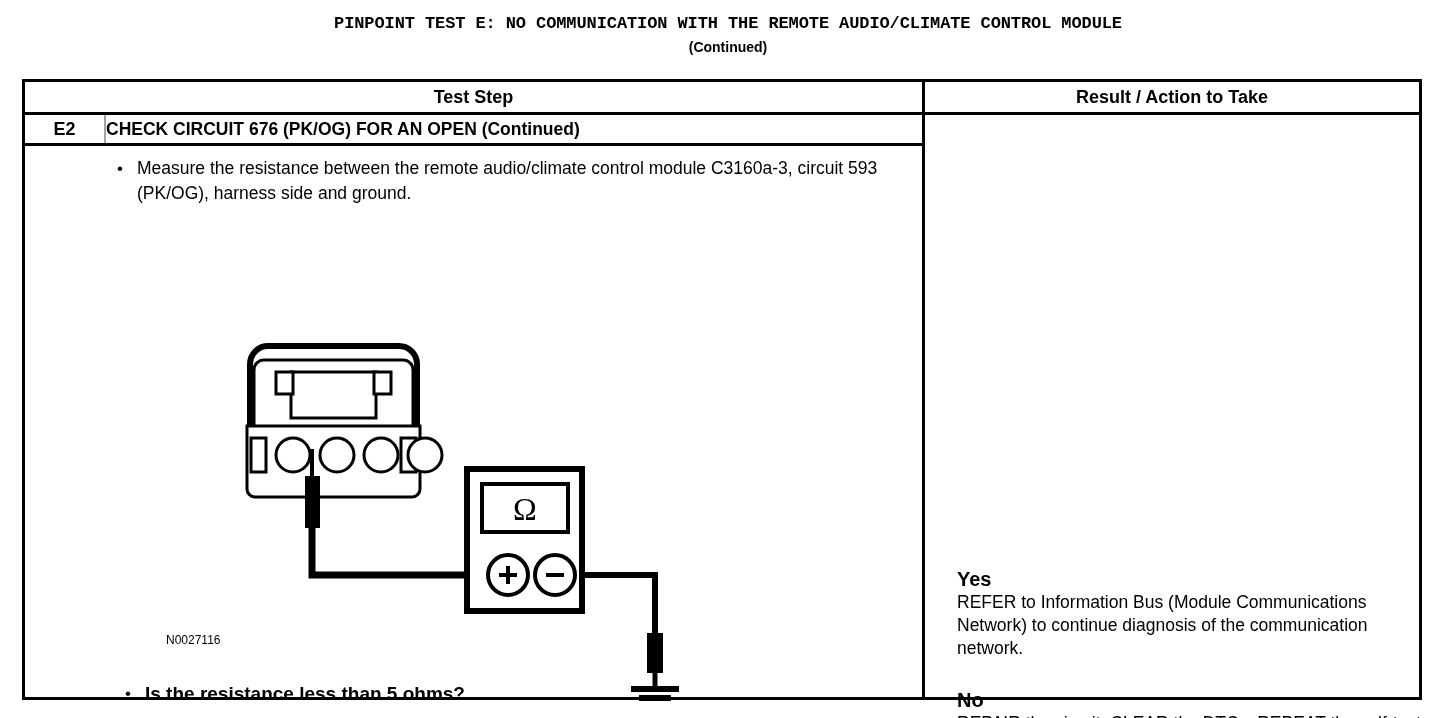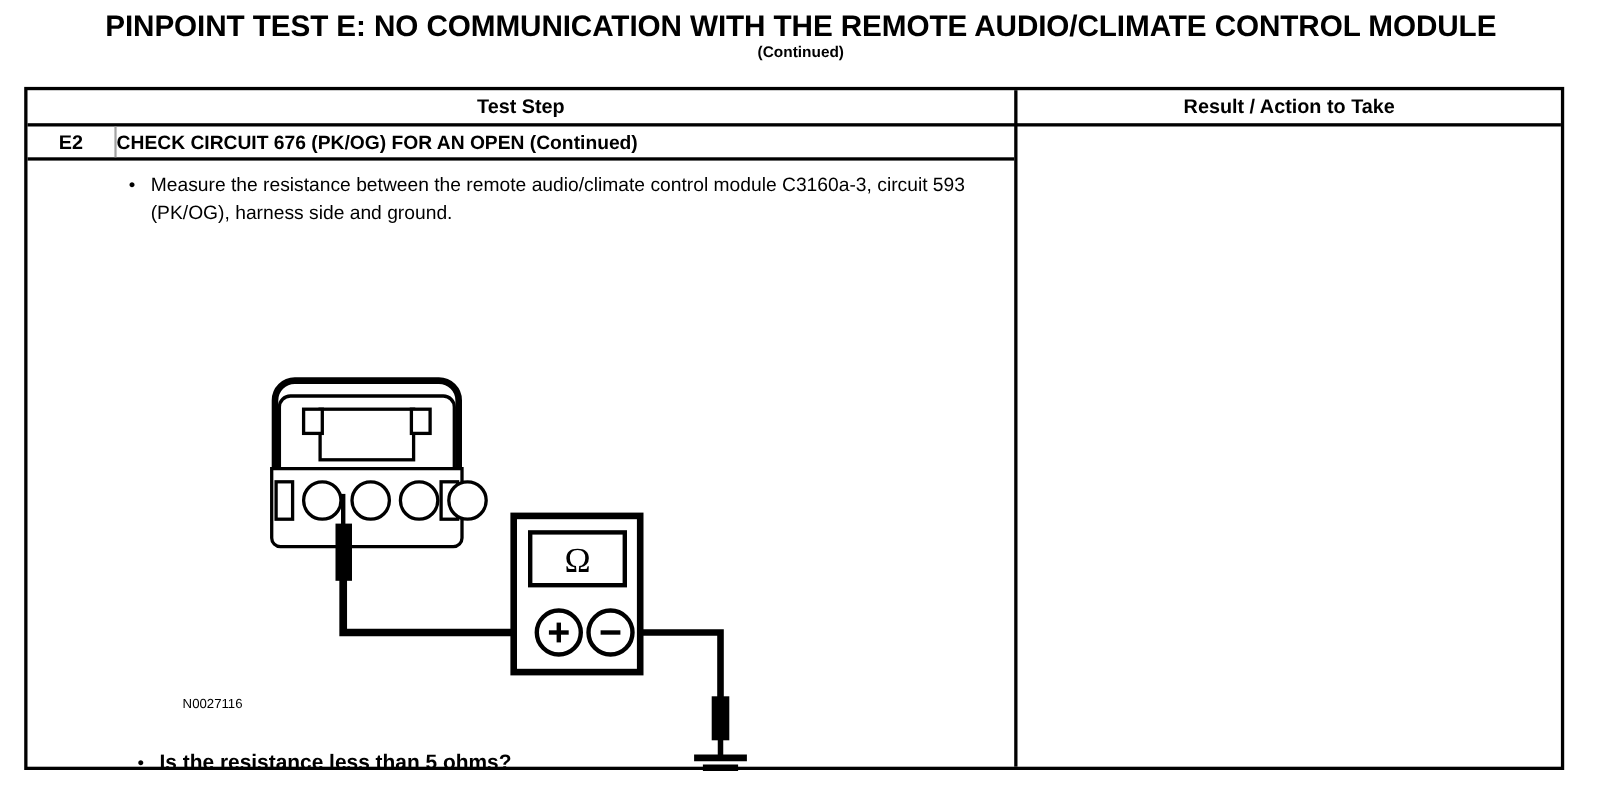"PINPOINT TEST E: NO COMMUNICATION" #doc-title .line1 { font-family: none -> Liberation Mono, monospace; font-size: 27px -> 17px }
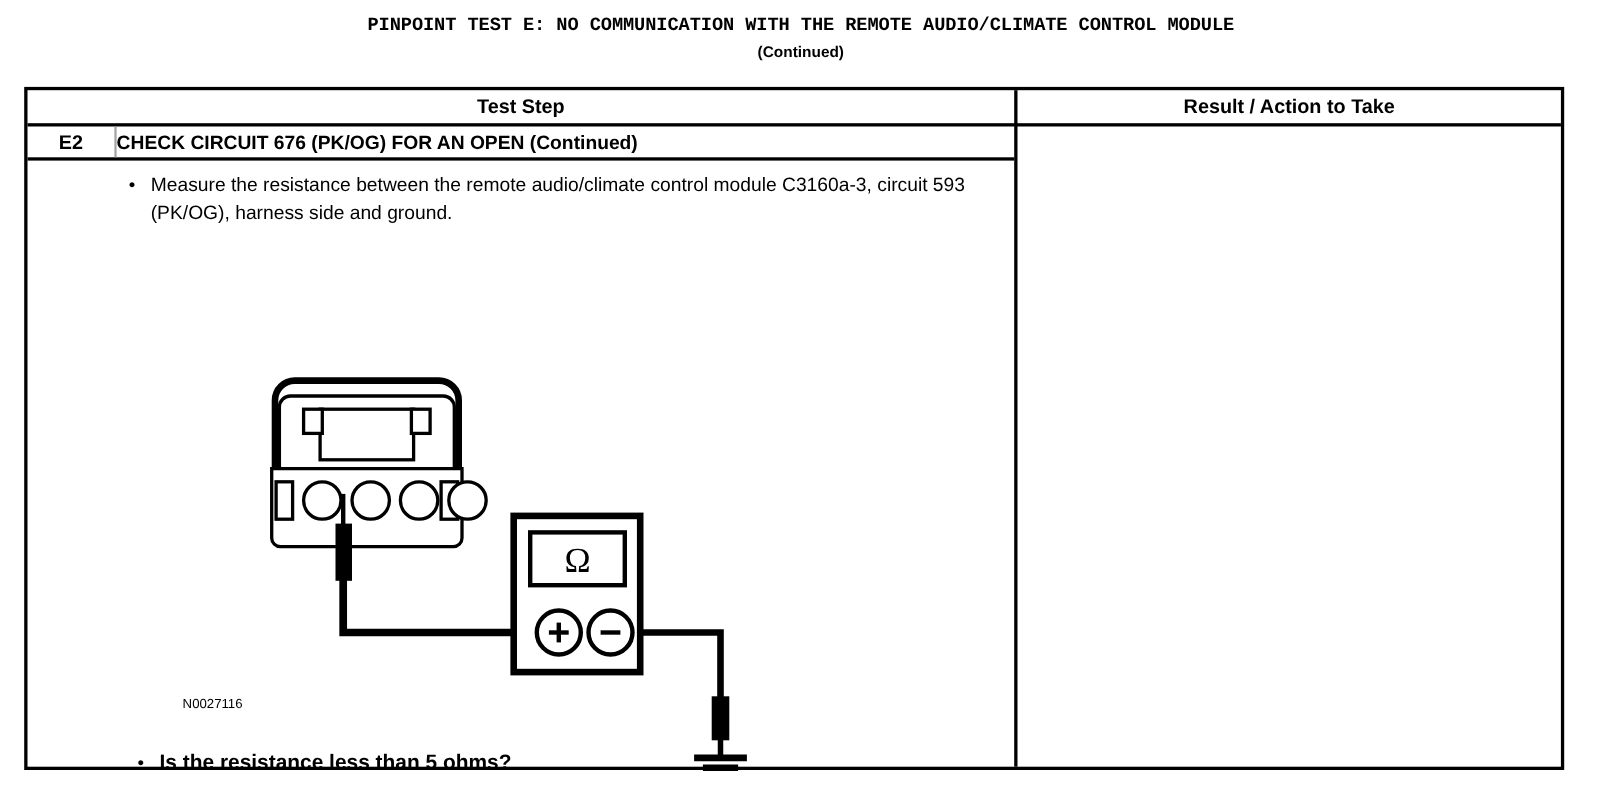"Yes" div { html: none -> <div> <div> <div>Yes</div> <div>REFER to Information Bus (Module Communications Network) to continue diagnosis of the communication network.</div> </div> <div> <div>No</div> <div>REPAIR the circuit. CLEAR the DTCs. REPEAT the self-test.</div> </div> </div> }
